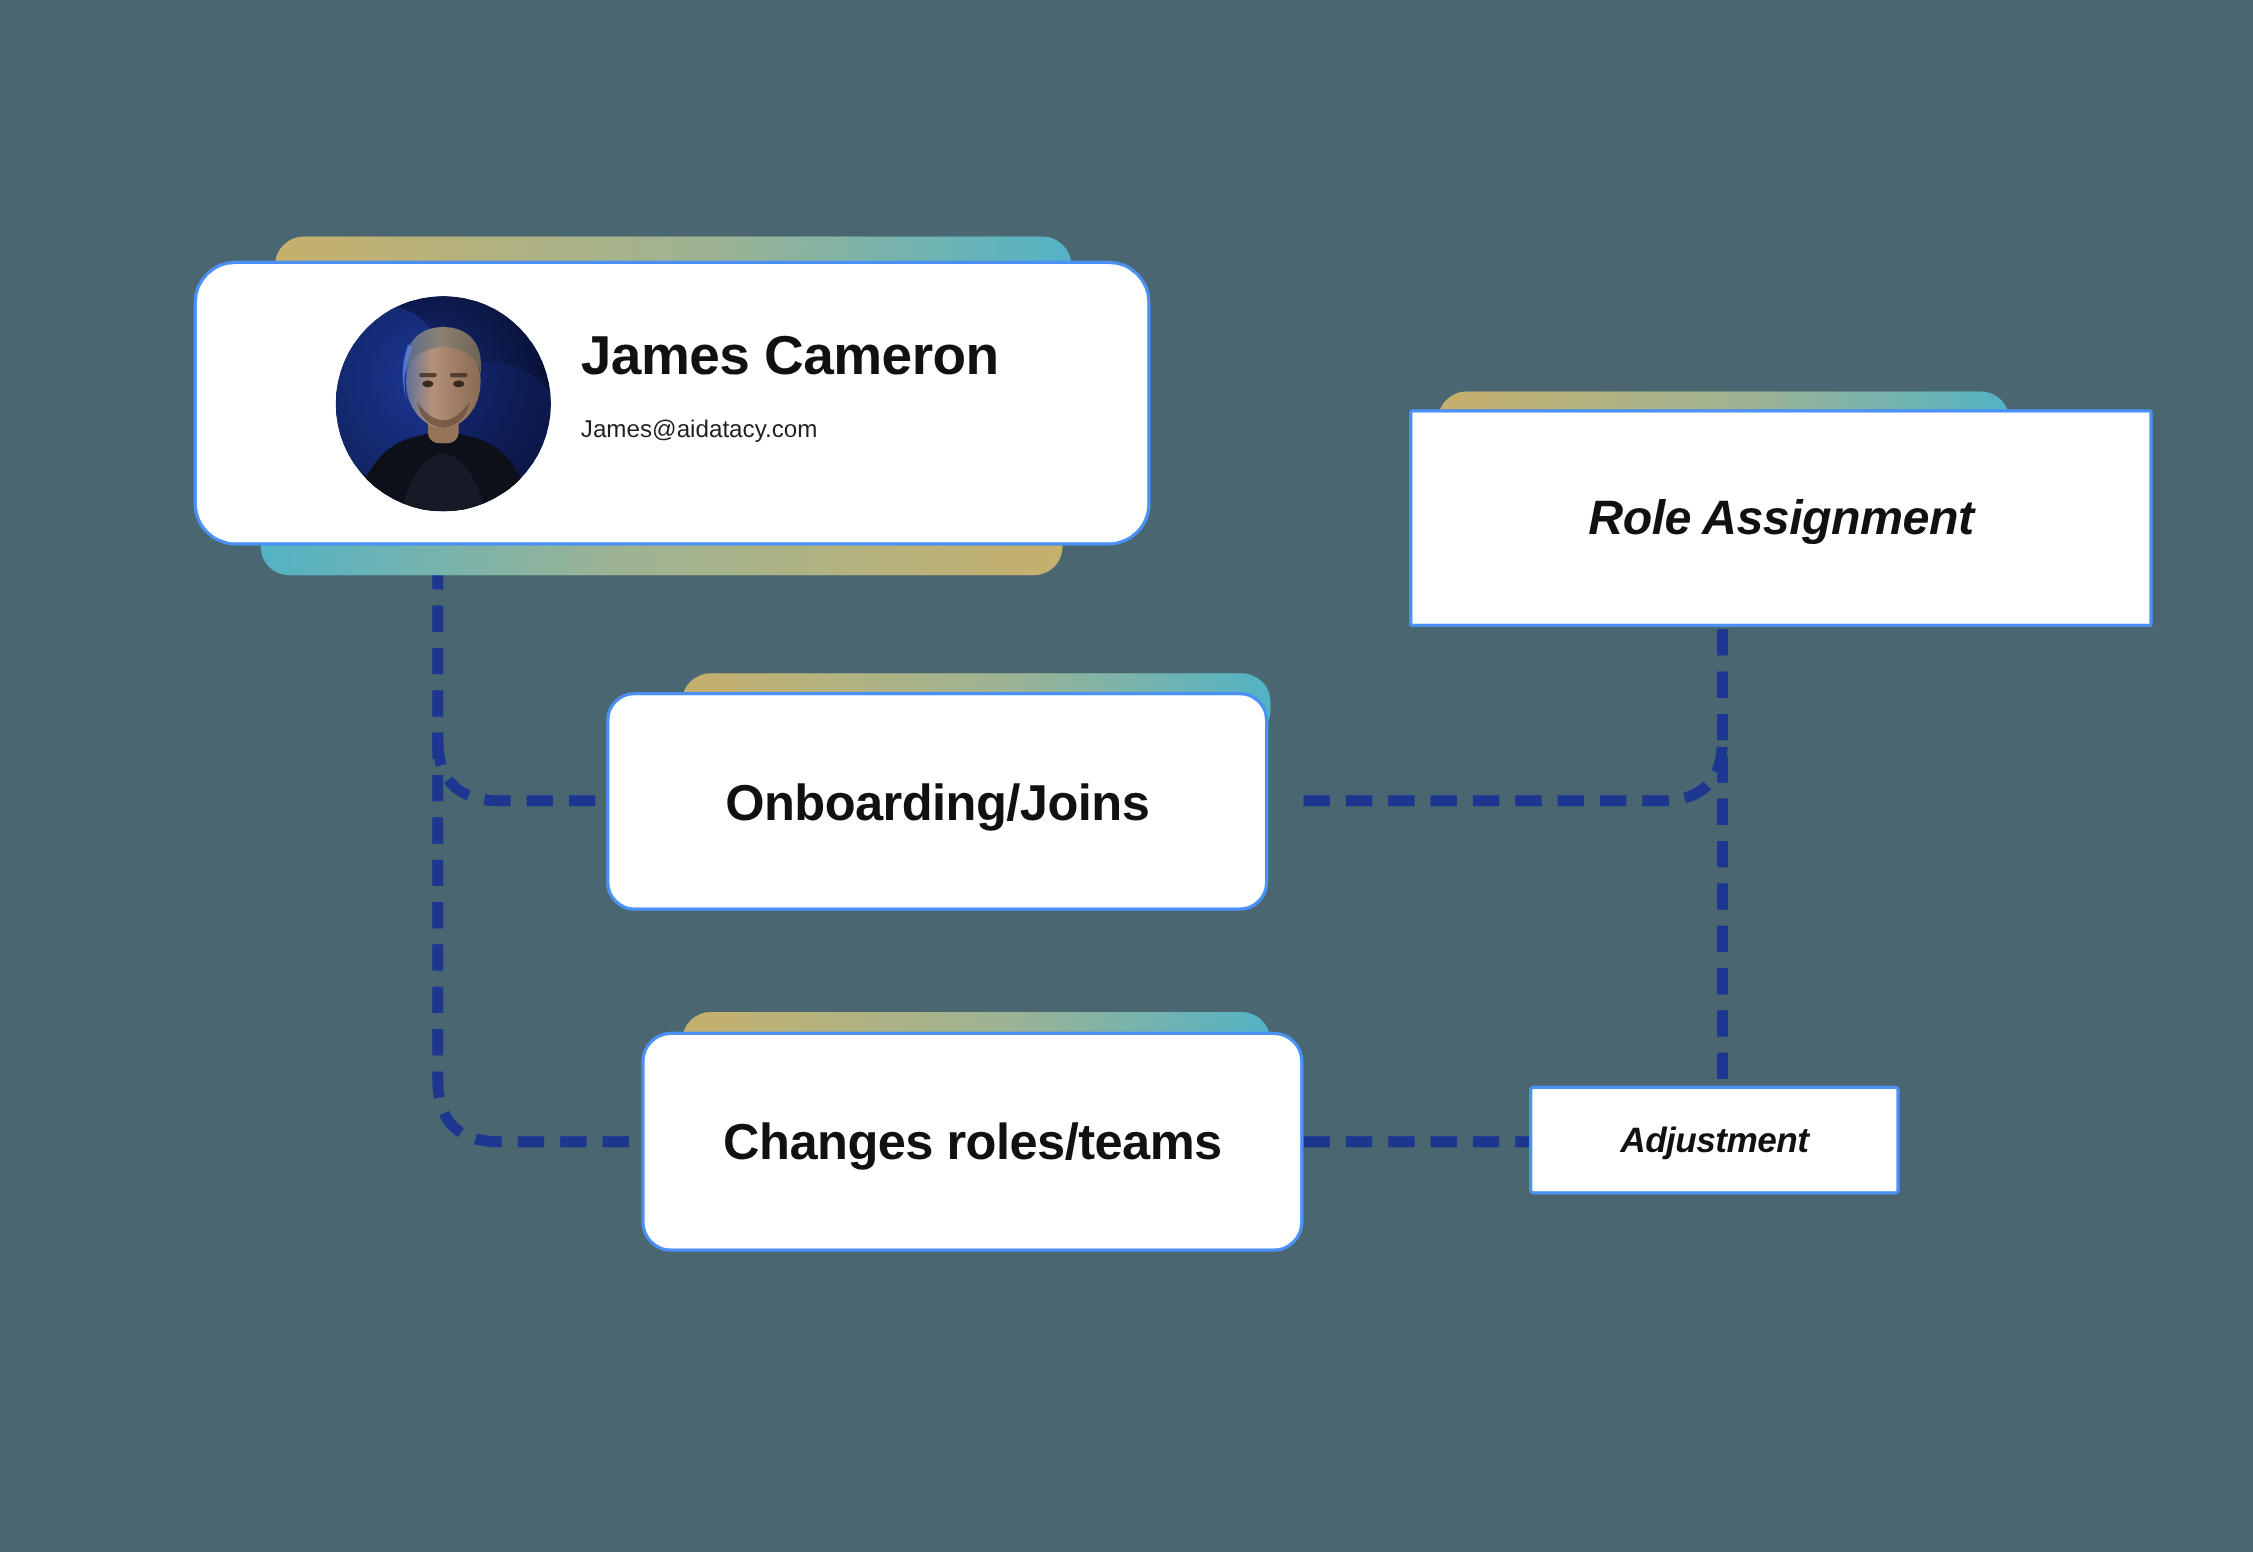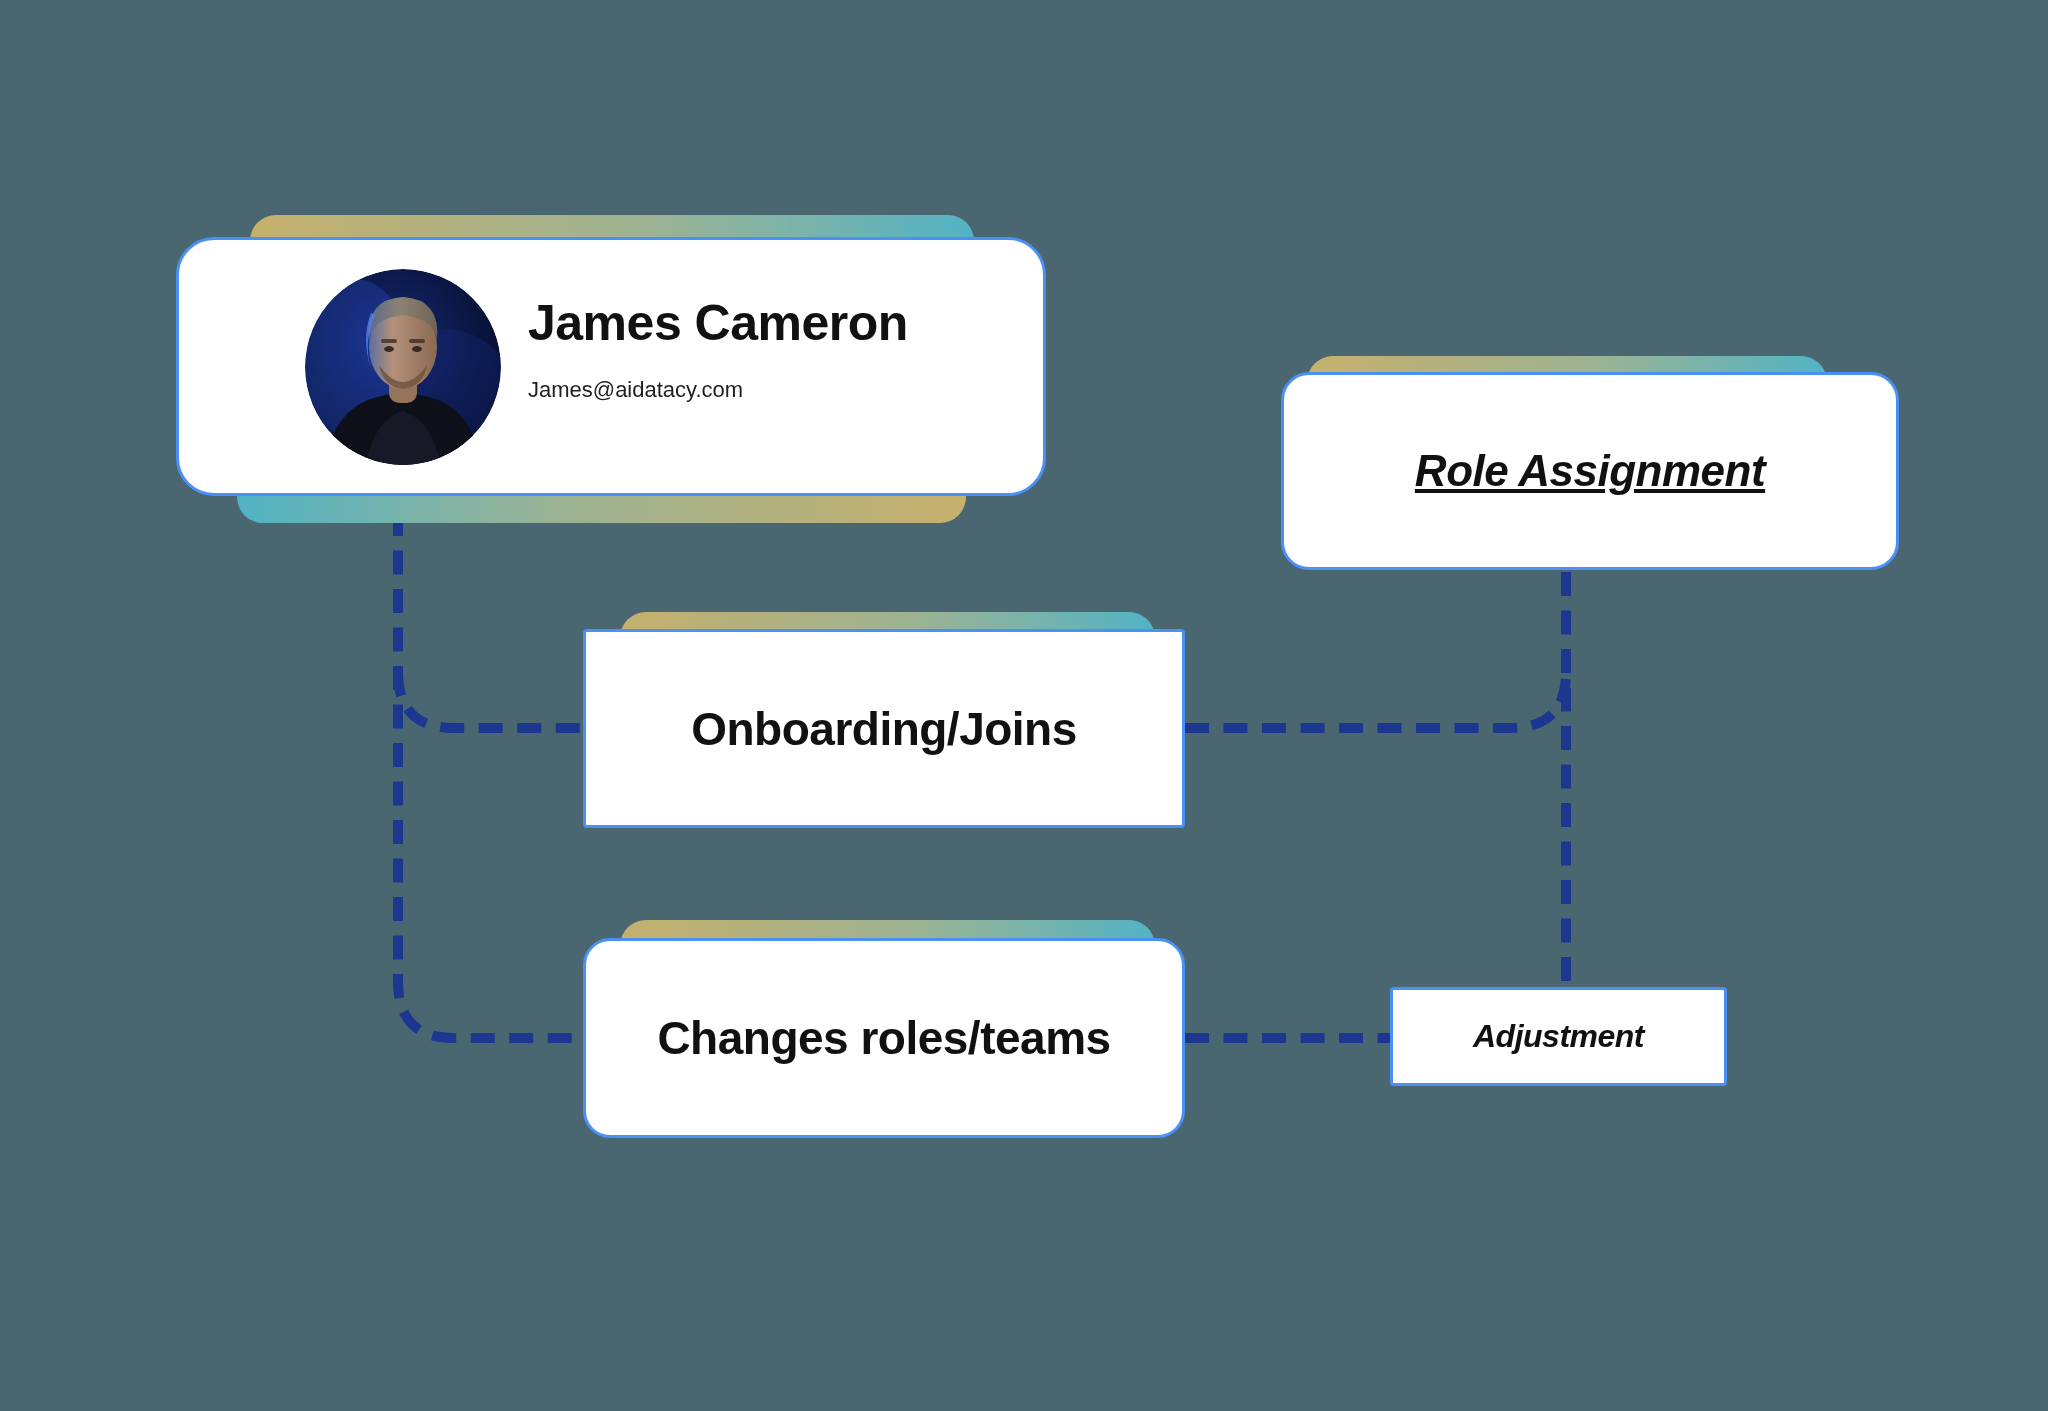"Role Assignment" .node-role { border-radius: 28px -> 3px; text-decoration: underline -> none; width: 618px -> 676px }
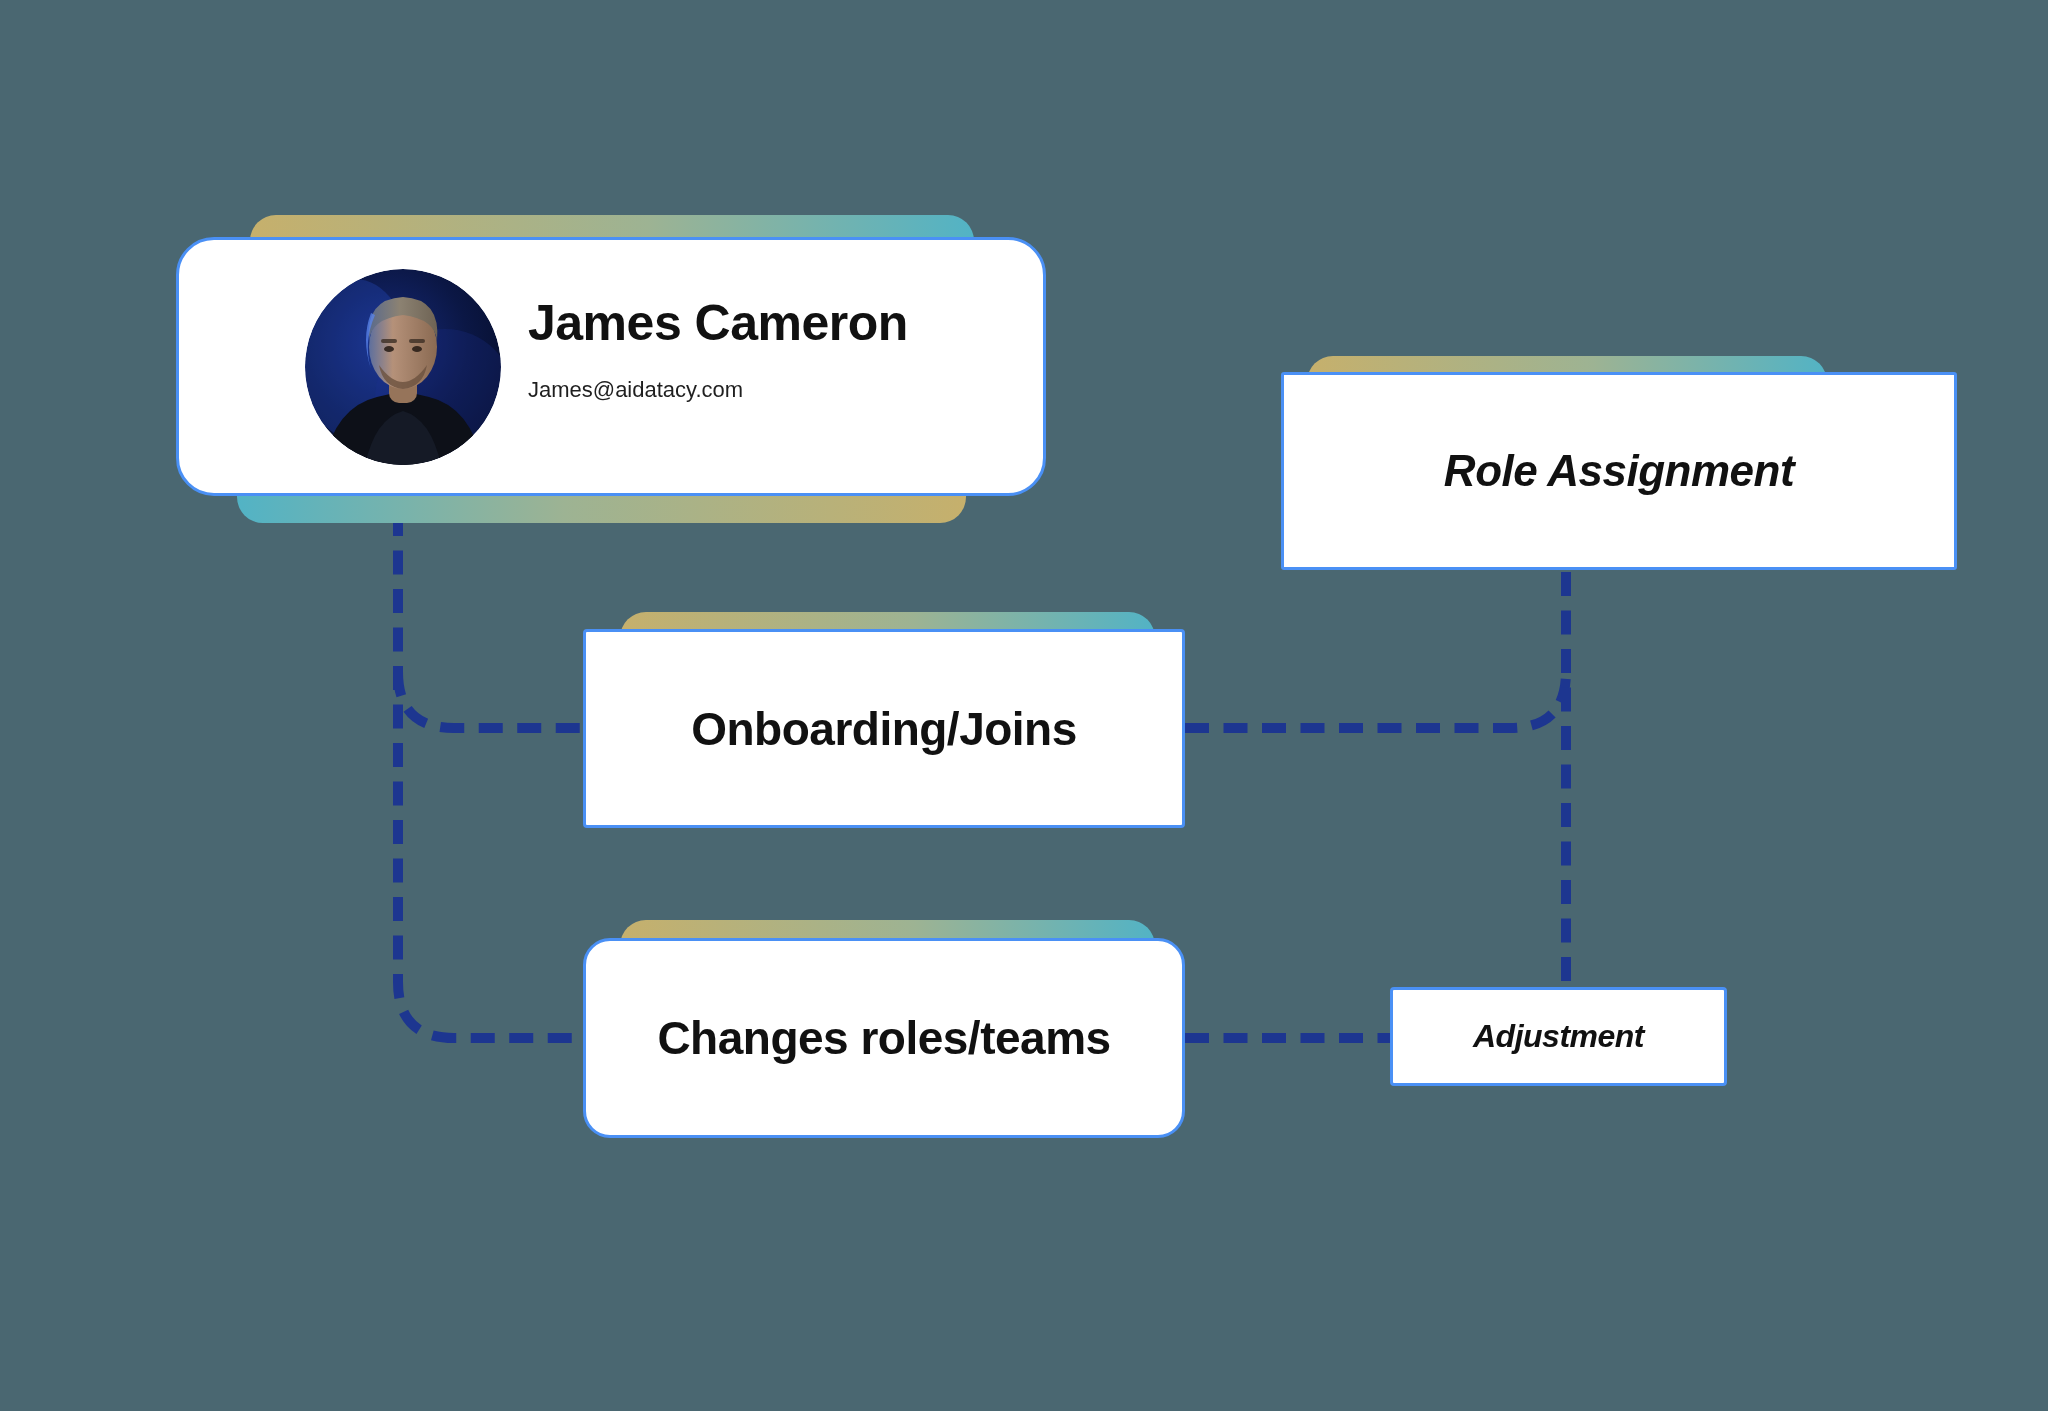"Onboarding/Joins" .node-onboarding { border-radius: 4px -> 26px; left: 583px -> 551px }
